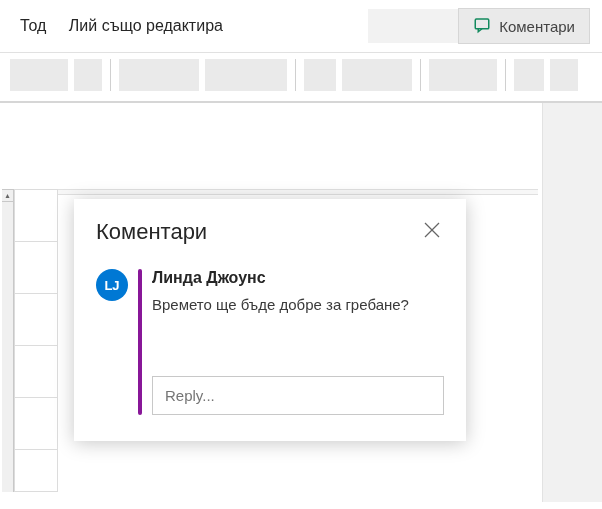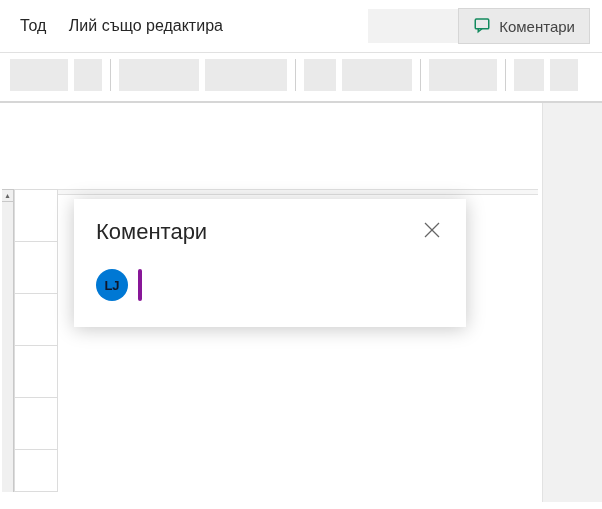"LJ" .avatar { color: #0f172a -> #ffffff }
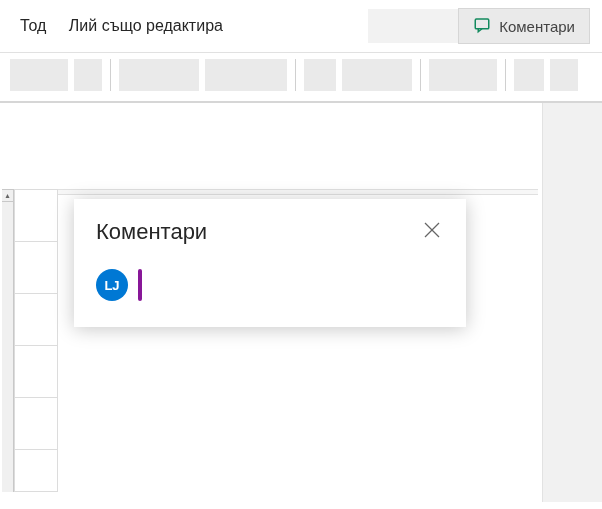"Линда Джоунс" div.thread-content { html: none -> <div> <div>Линда Джоунс</div> <div>Времето ще бъде добре за гребане?</div> <input> </div> }
